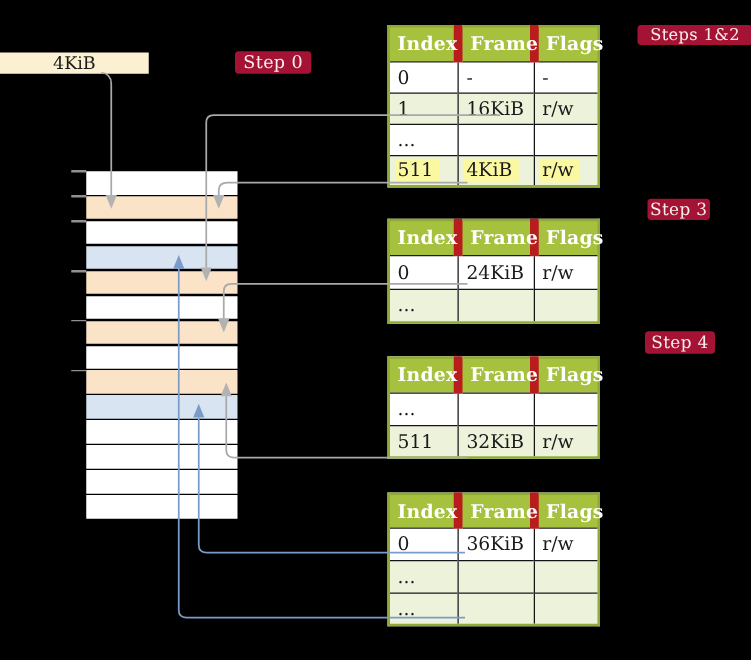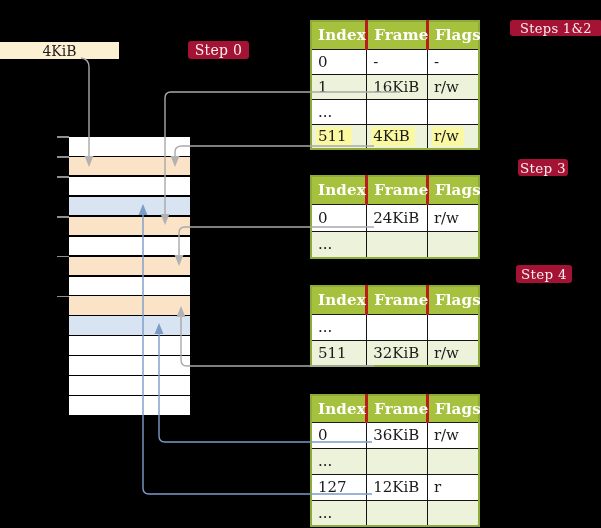"Index" table.ptable th { border-right: 3px solid #b91c1c -> 7px solid #b91c1c }
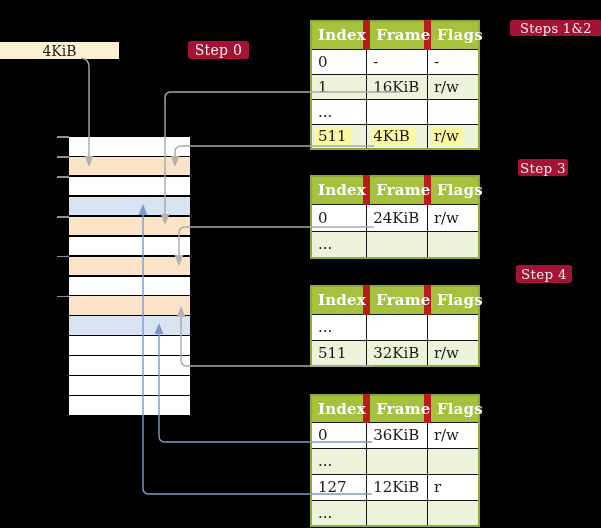"127" tr { html: <tr> <td>127</td> <td>12KiB</td> <td>r</td> </tr> -> none }
